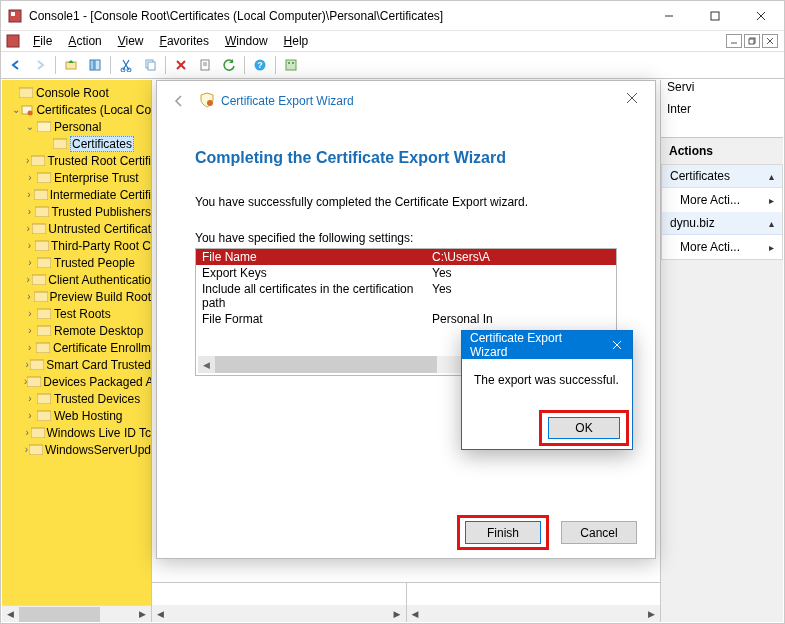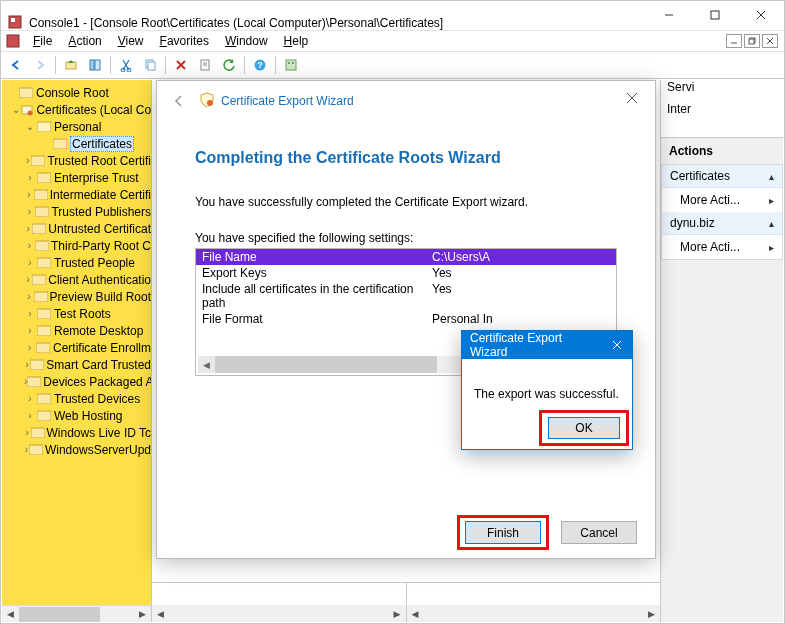"Console1 - [Console Root\Certificates" .titlebar { align-items: flex-end -> center }
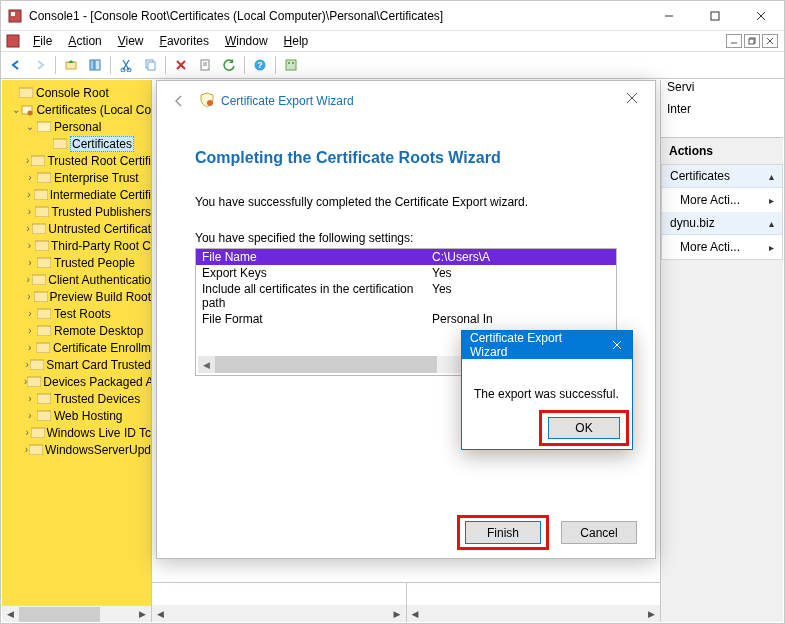"Completing the Certificate Roots Wizard" div.wizard-h1 { text: Roots -> Export }
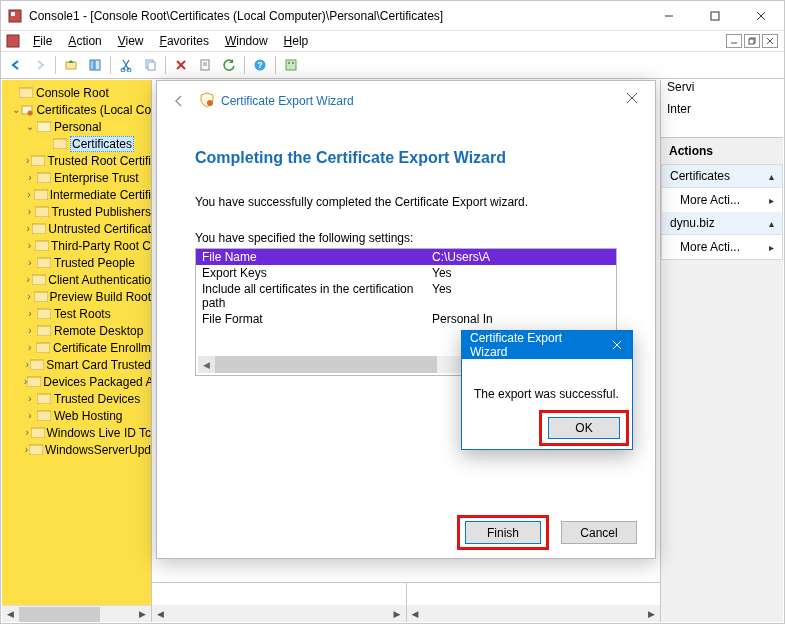"File Name" div.settings-row { background: #6d28d9 -> #b91c1c }
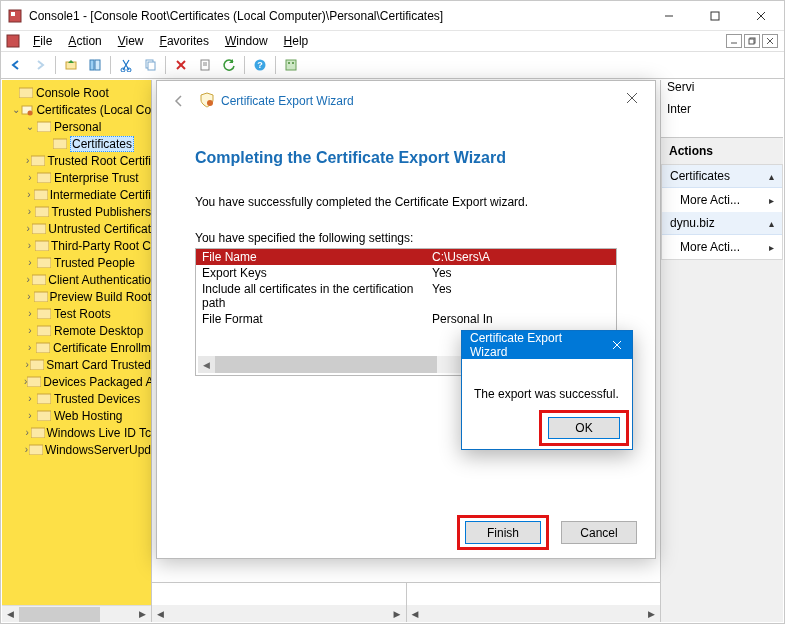"The export was successful." .popup-body { padding: 28px 12px -> 14px 12px }
